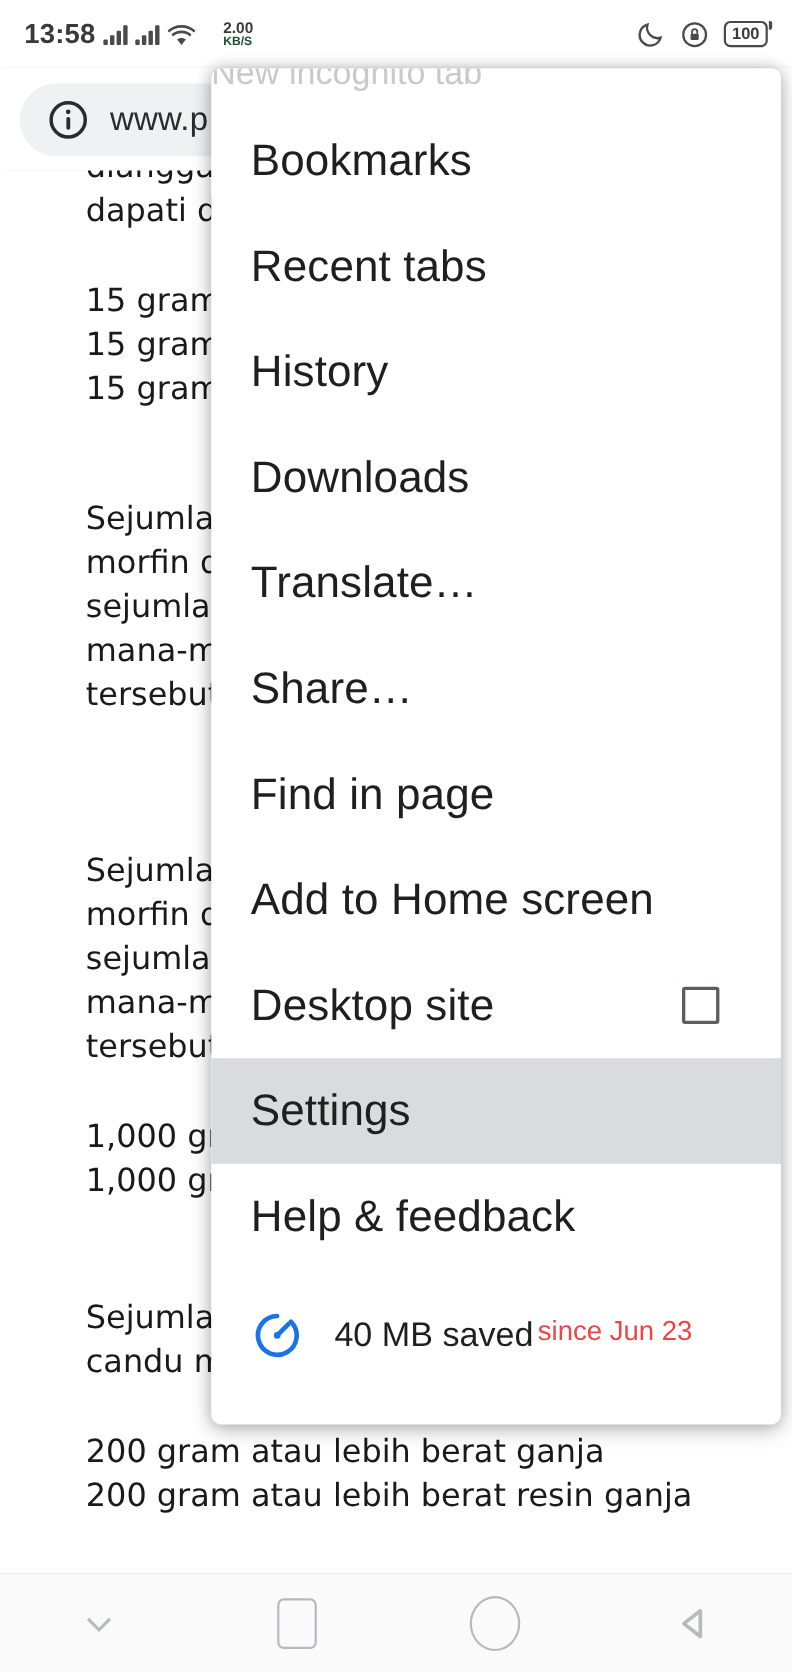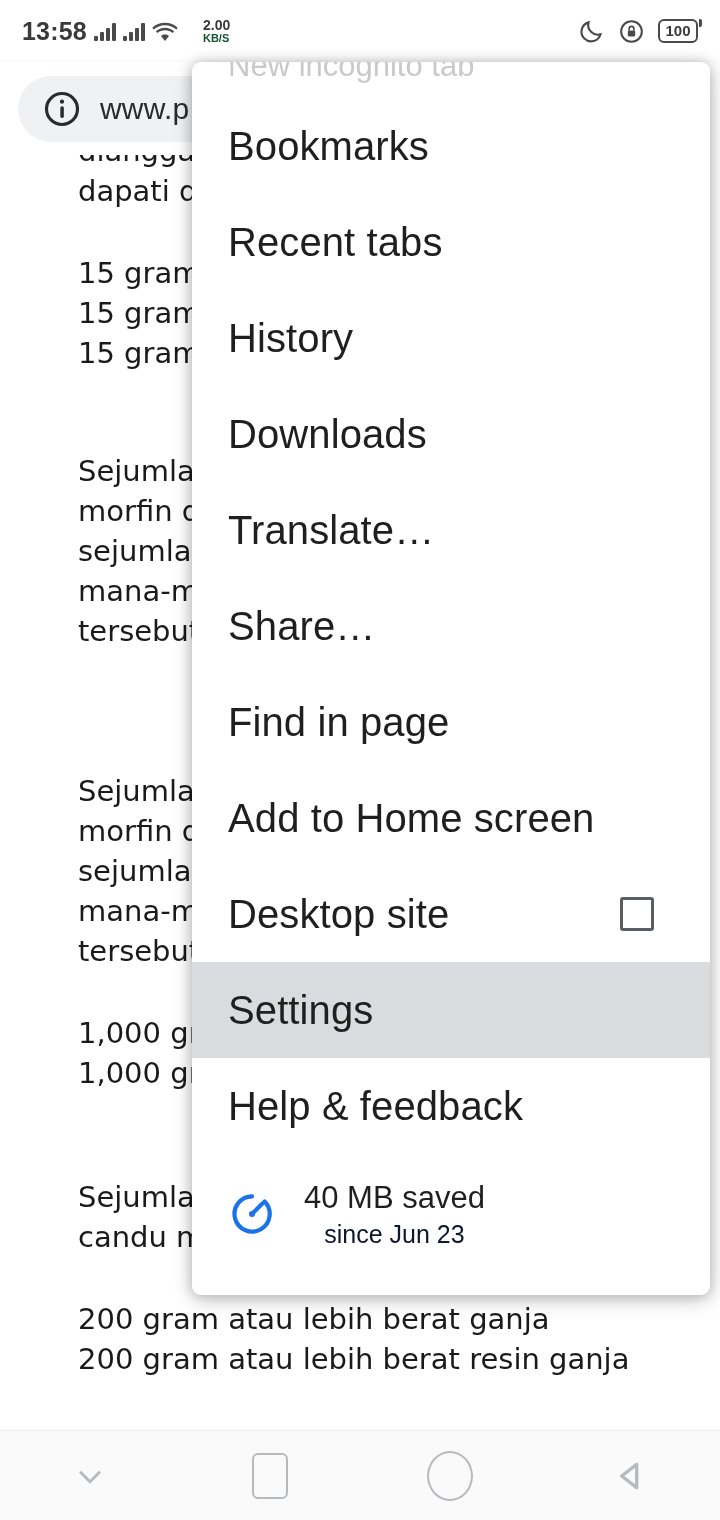"New incognito tab" .menu-clipped { padding-left: 36px -> none }
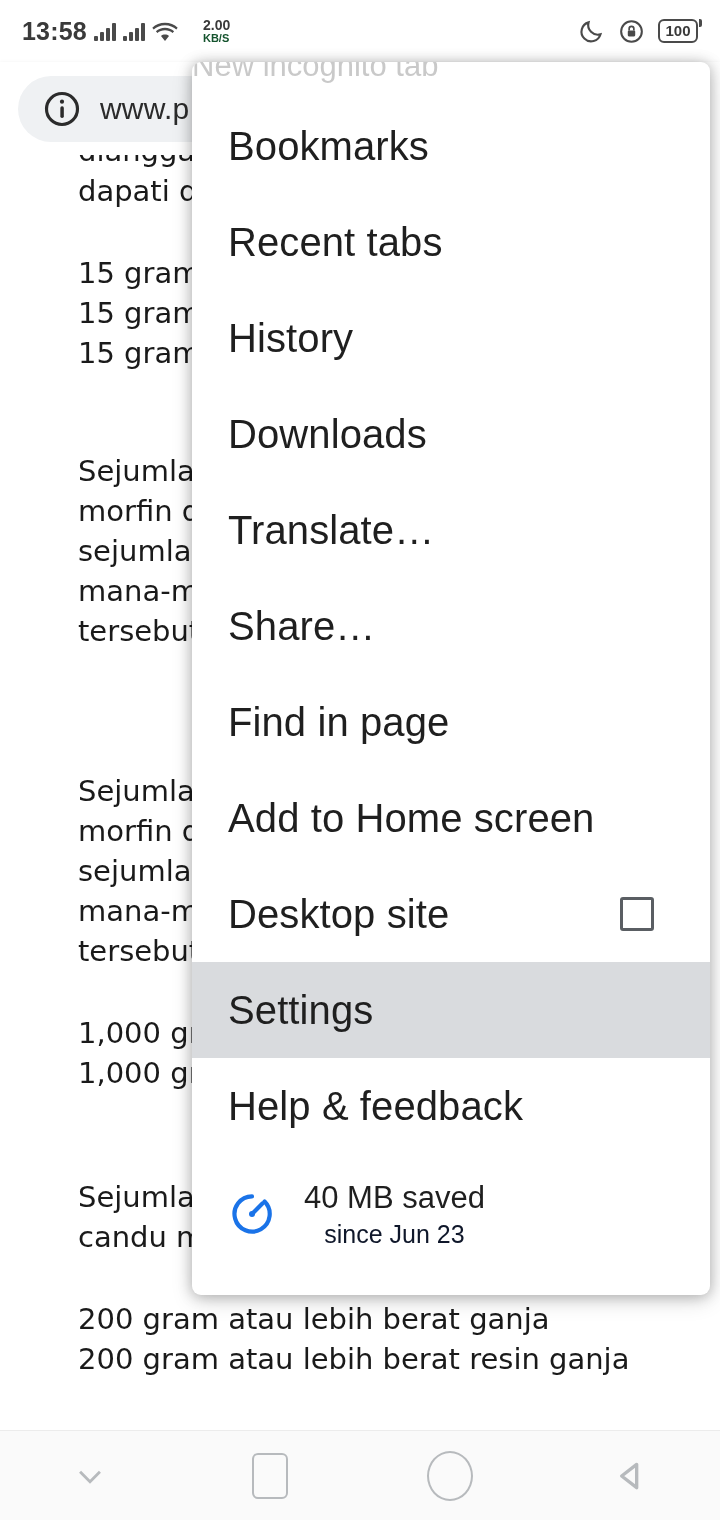"40 MB saved" .saver-text { align-items: center -> none; flex-direction: column -> row }
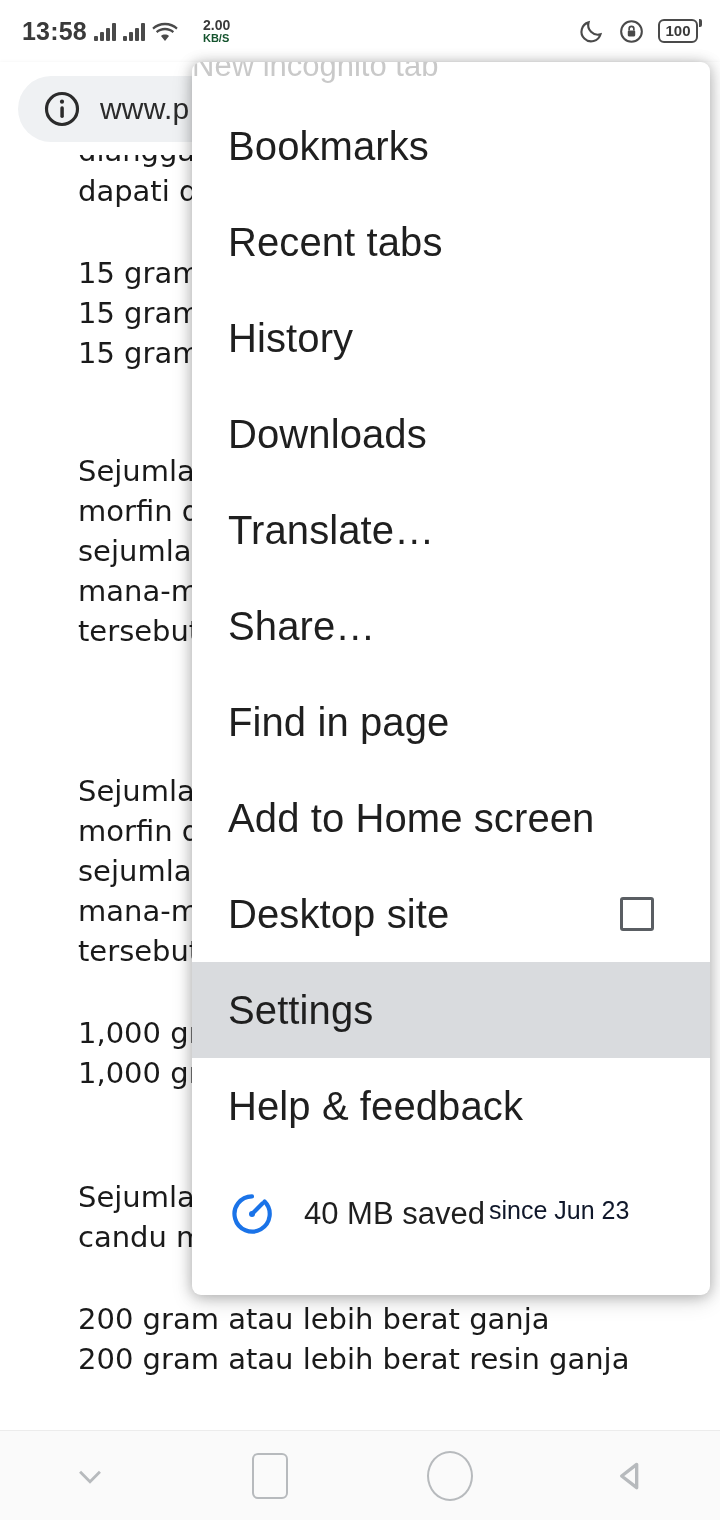"since Jun 23" .saver-sub { color: #0f172a -> #ef4444 }
